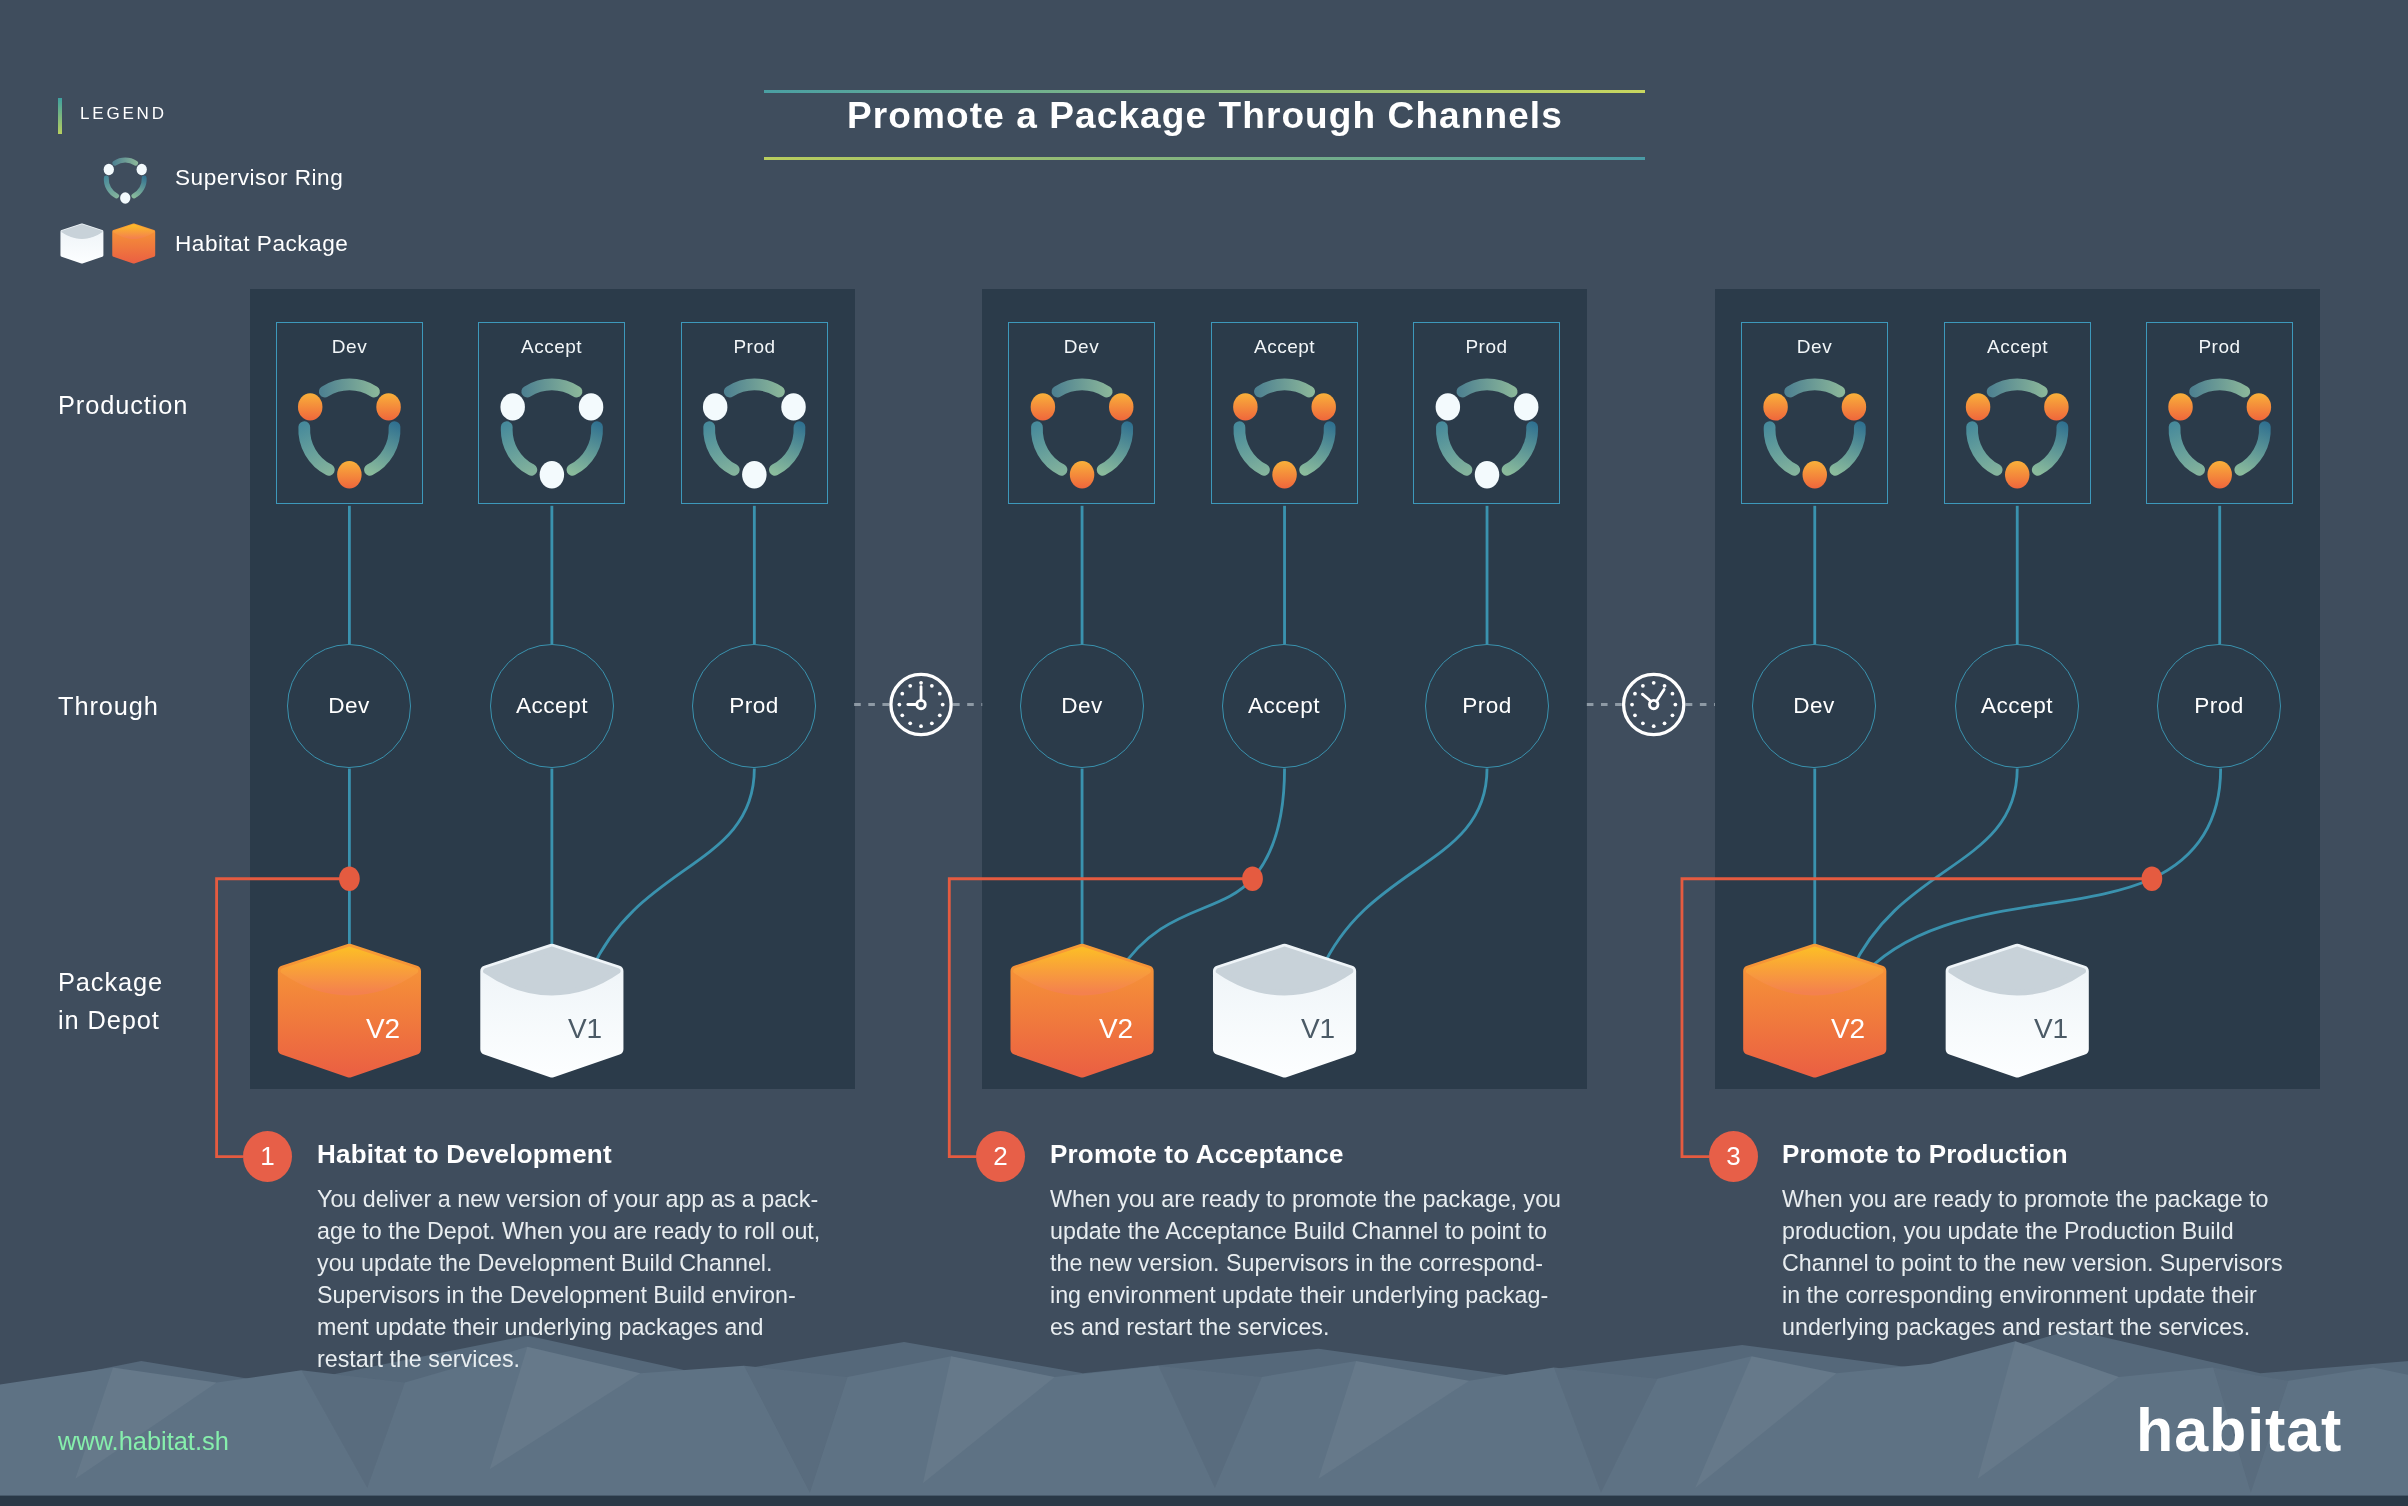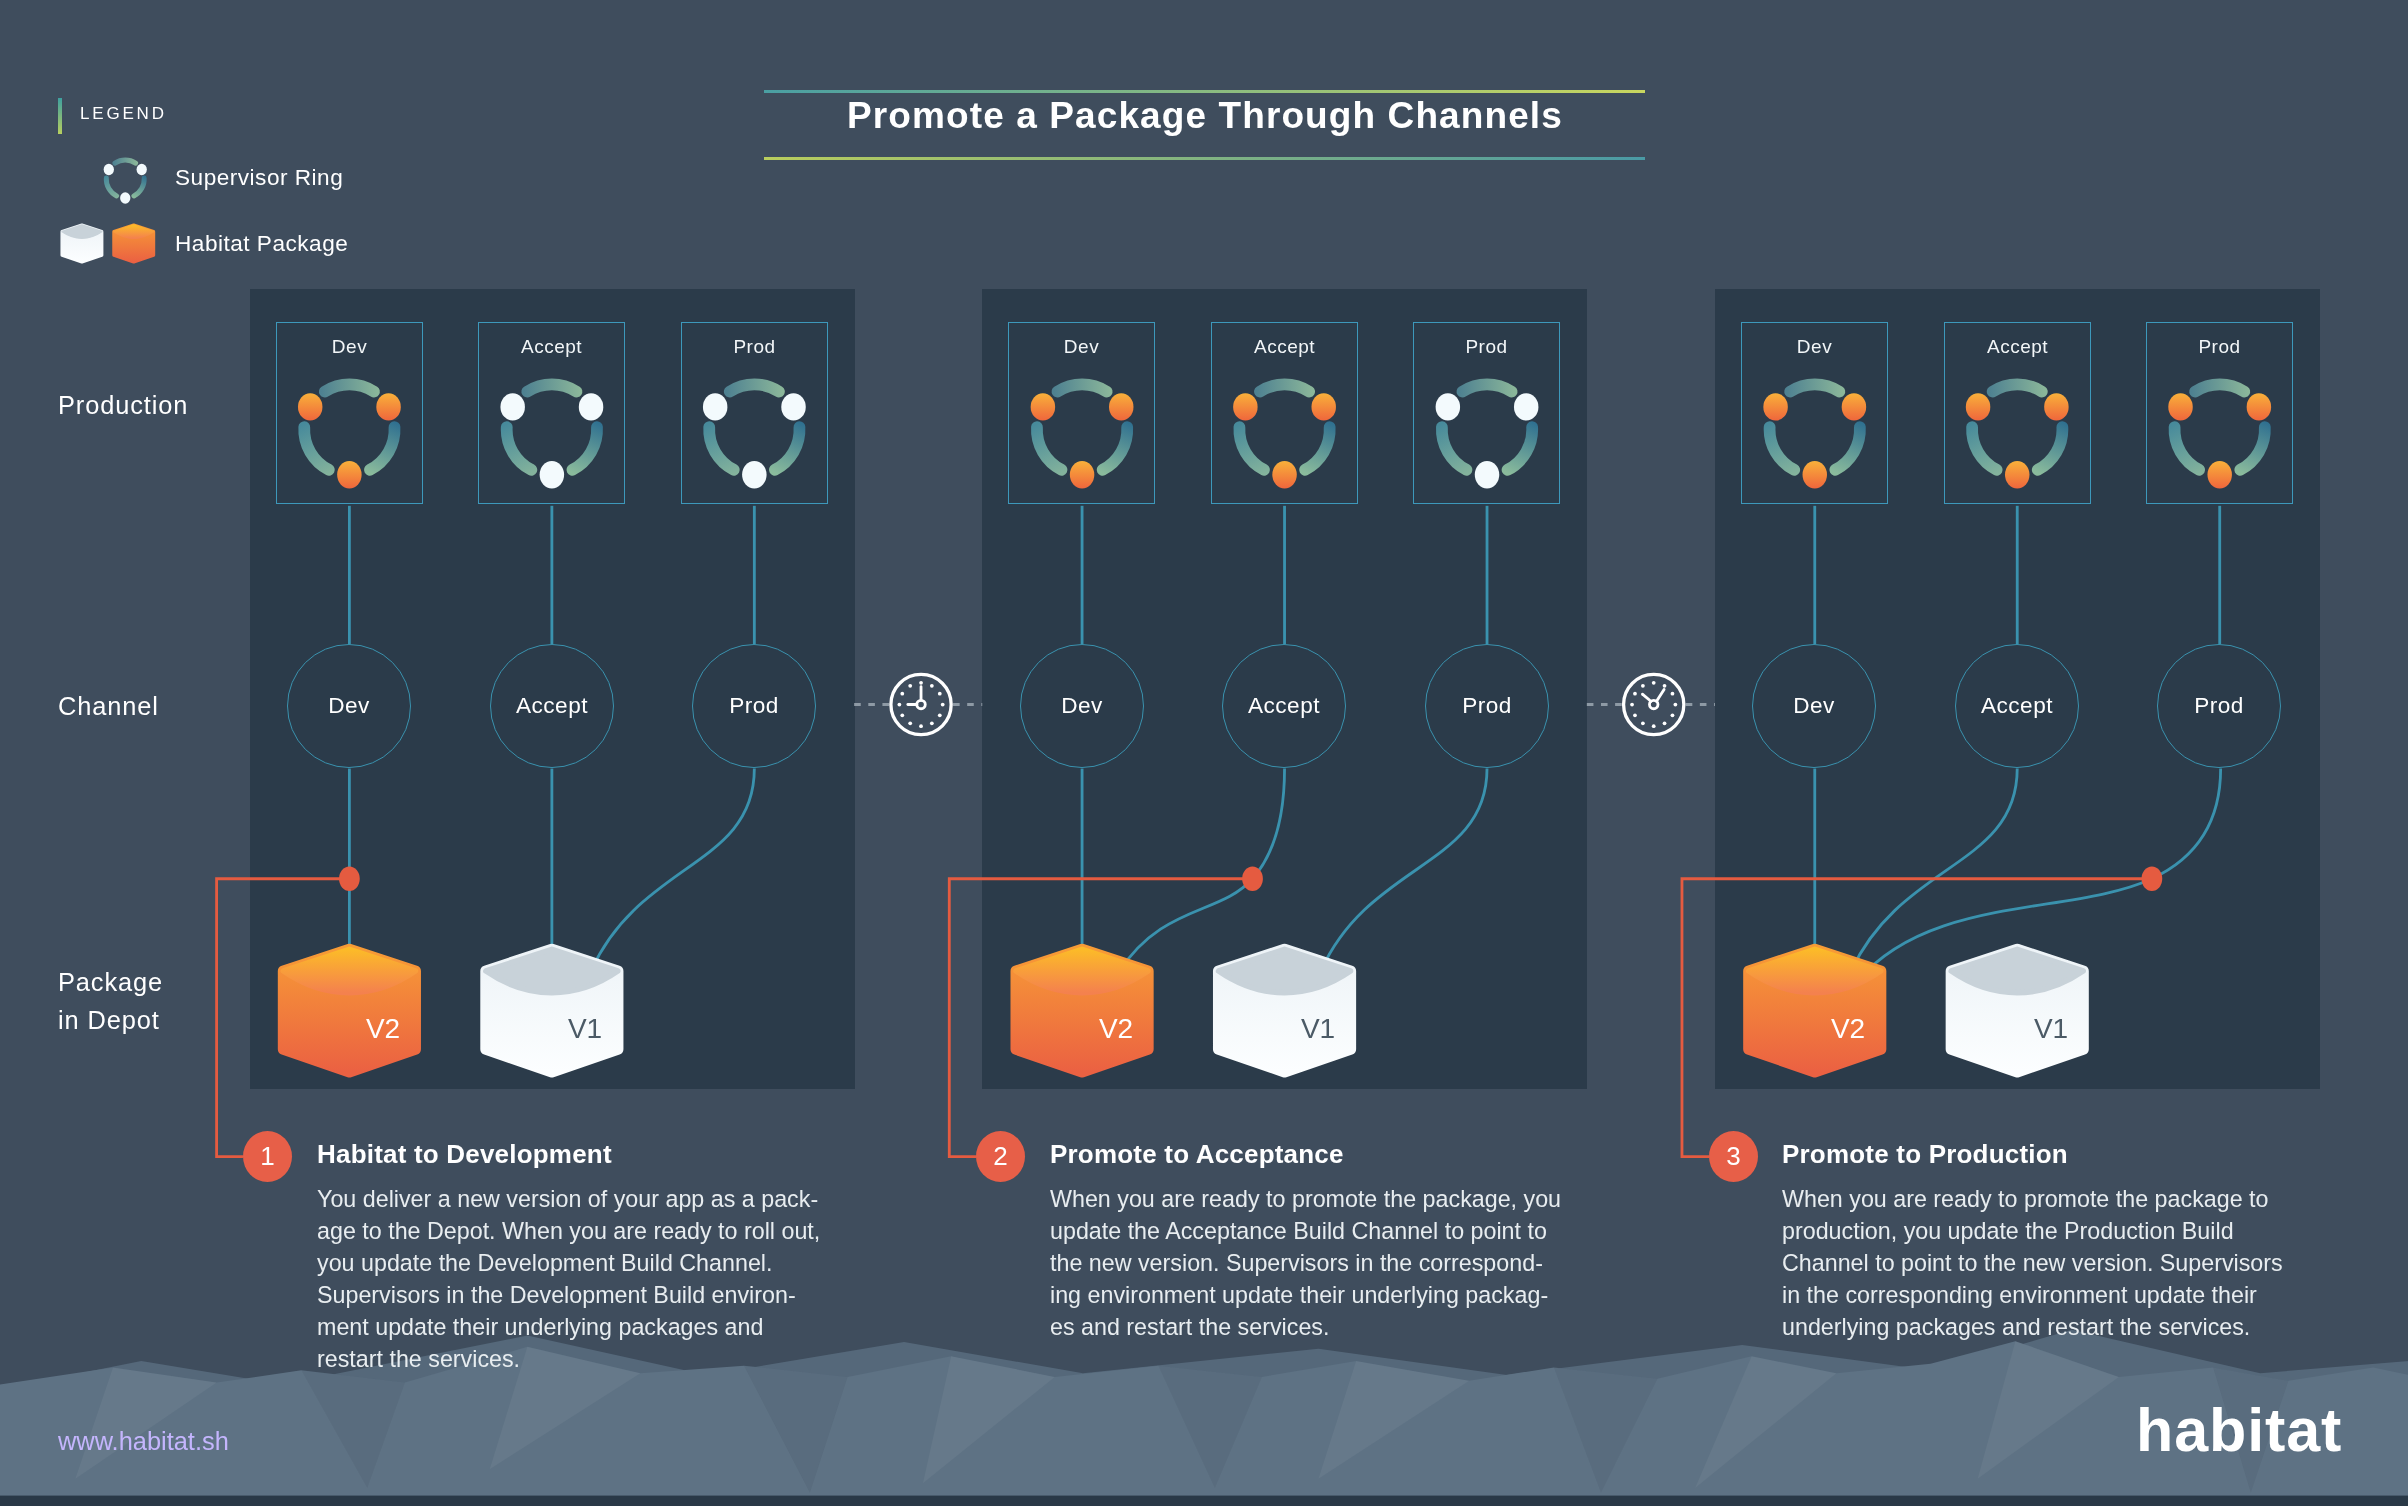"Channel" div.rowlabel { text: Channel -> Through }
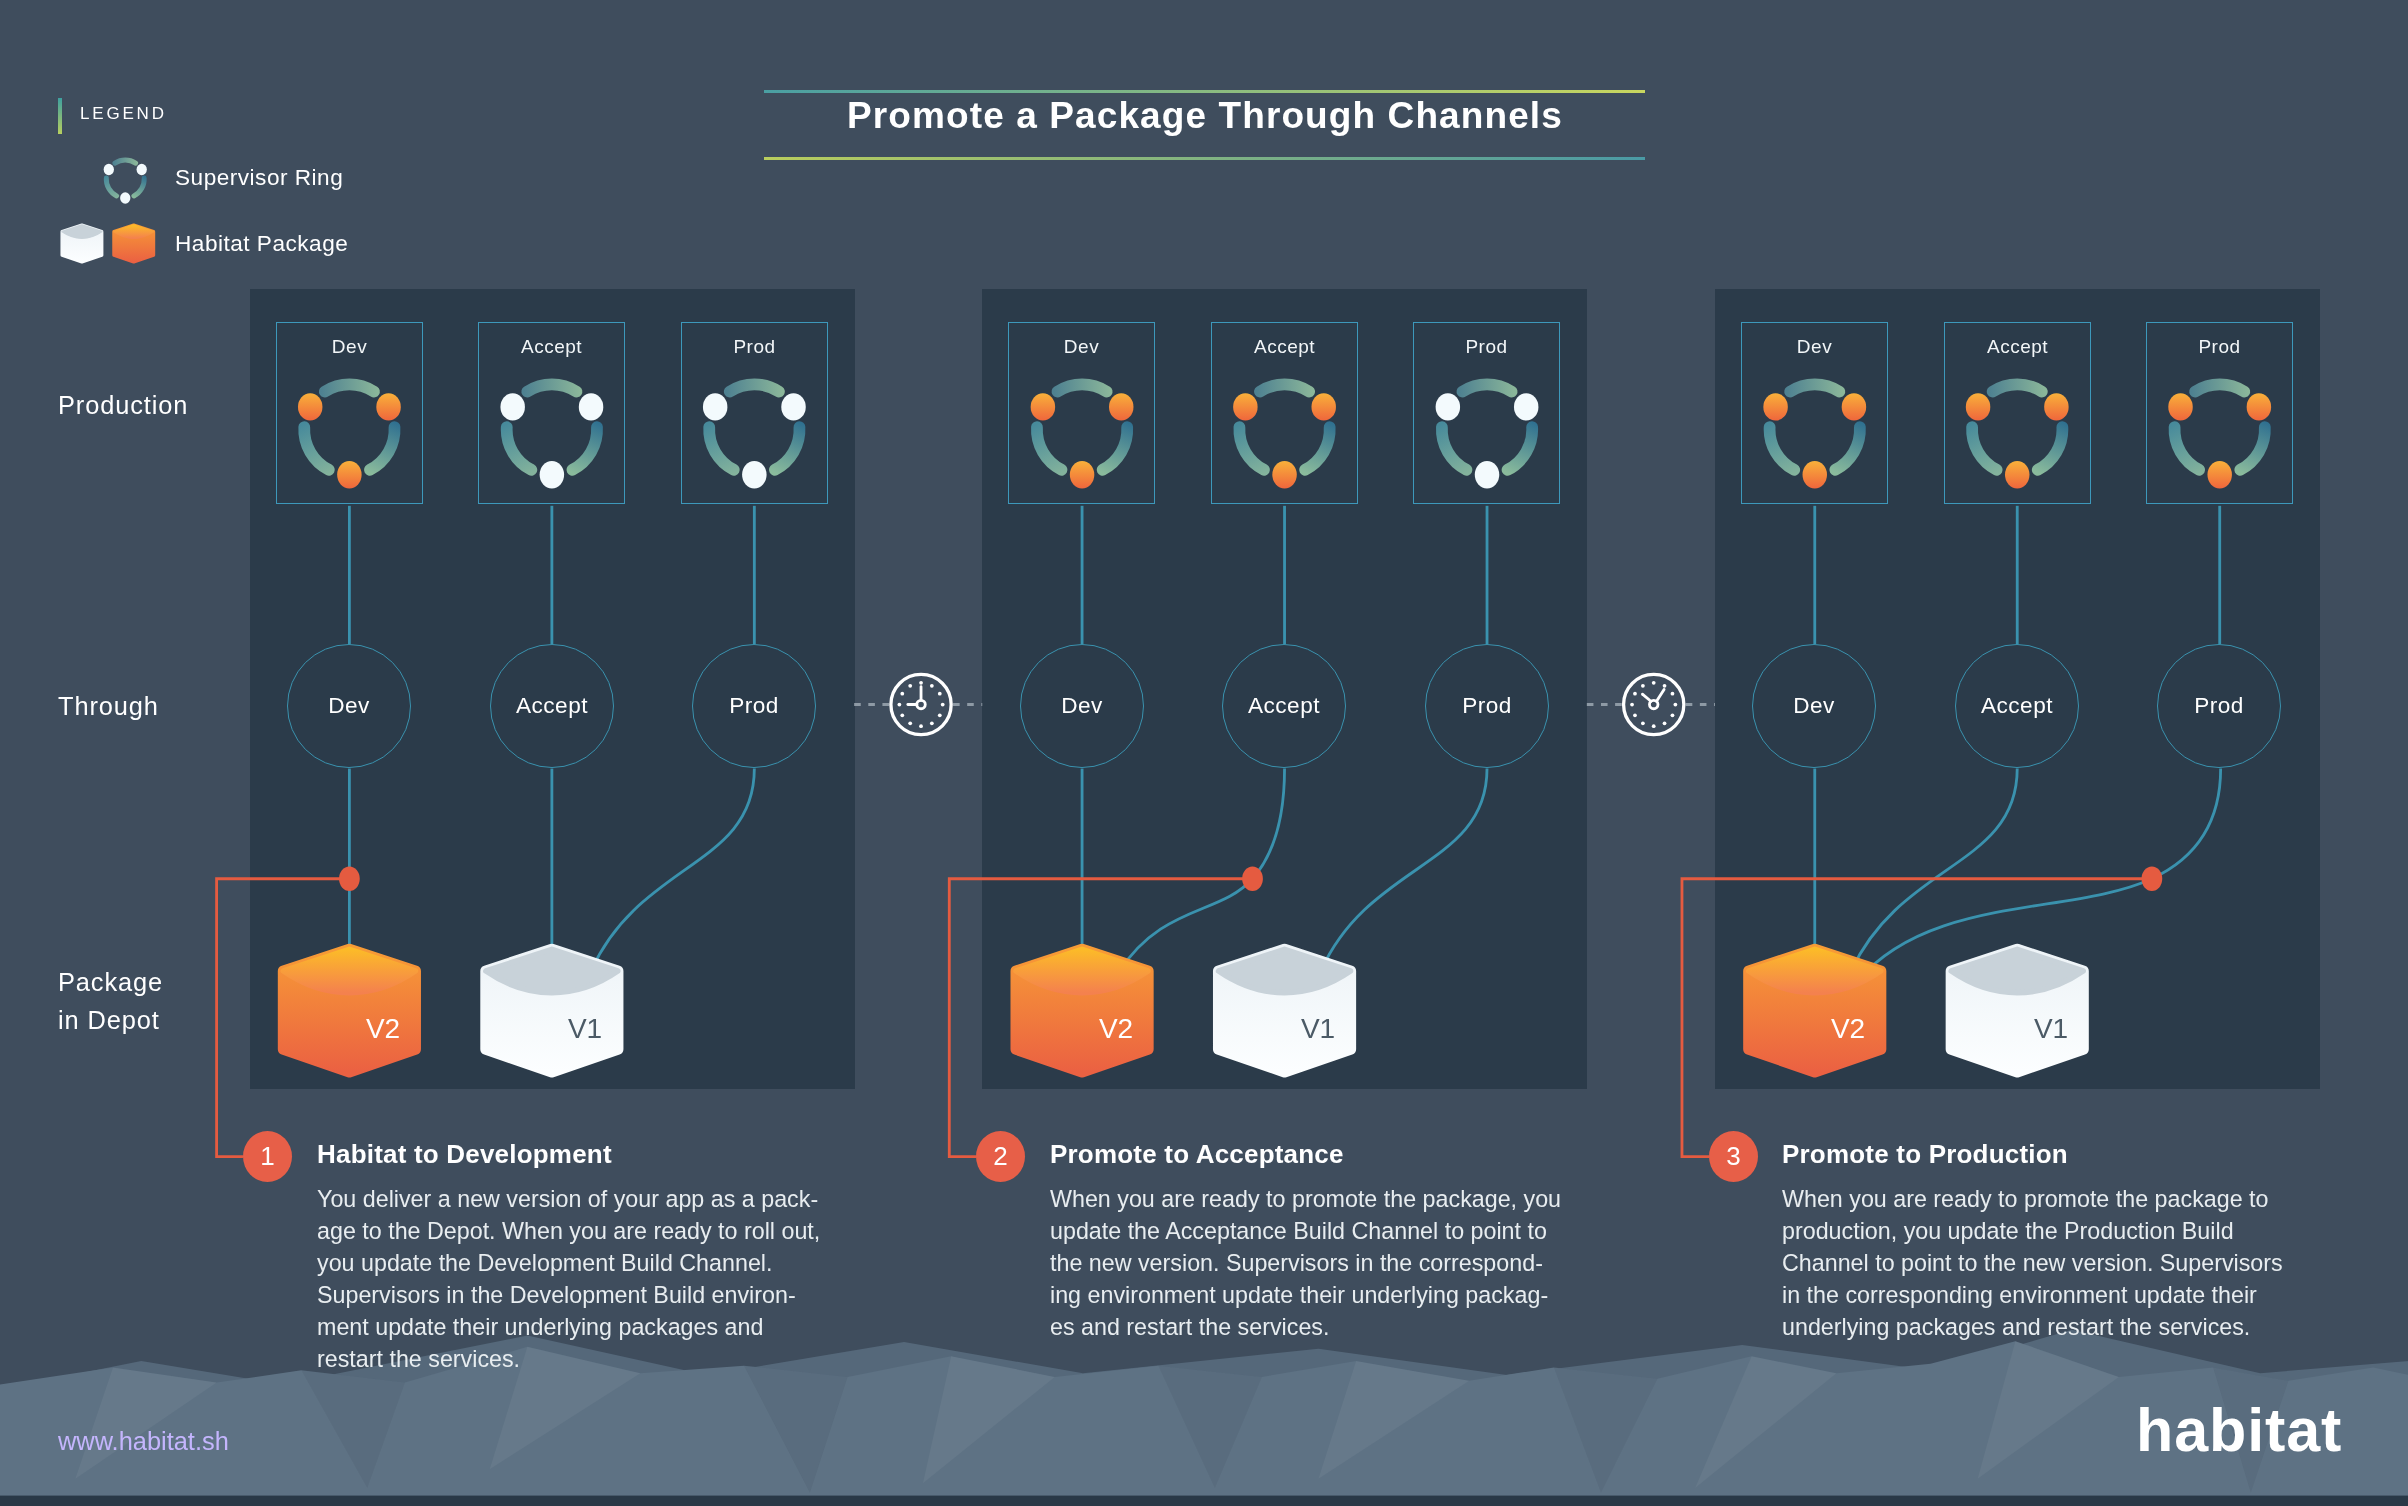"www.habitat.sh" .footer-url { color: #c4b5fd -> #86efac }
